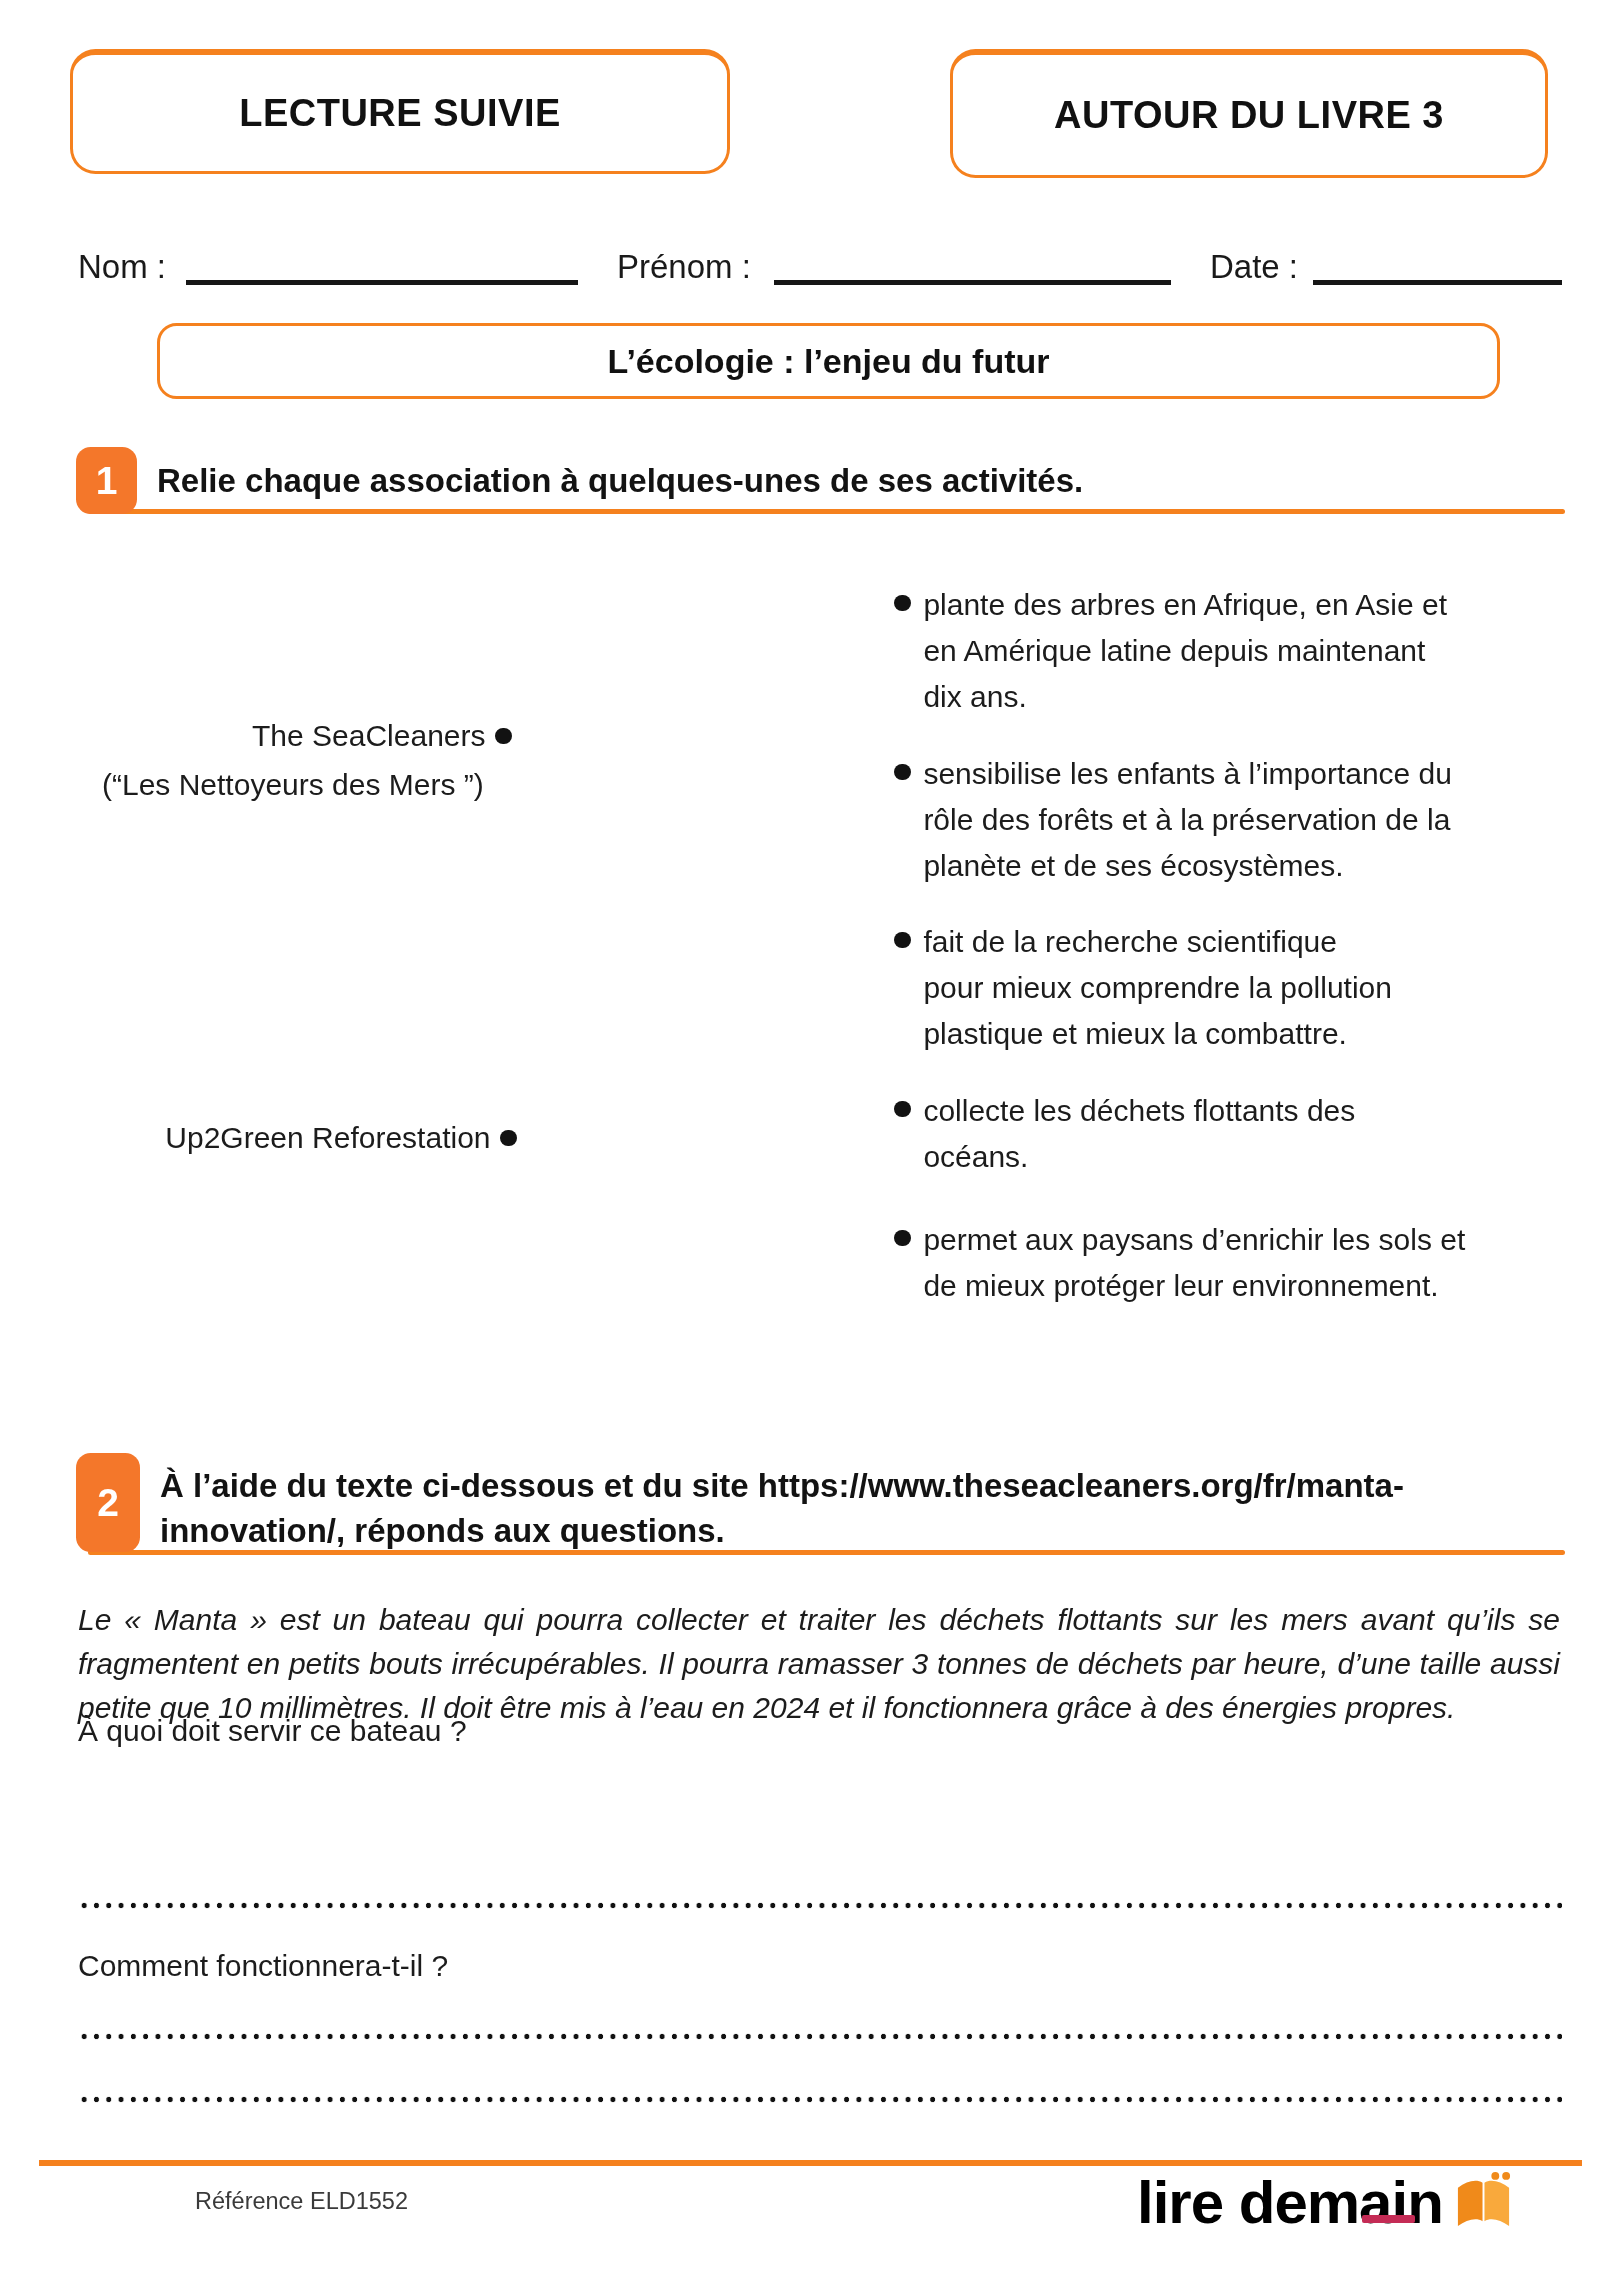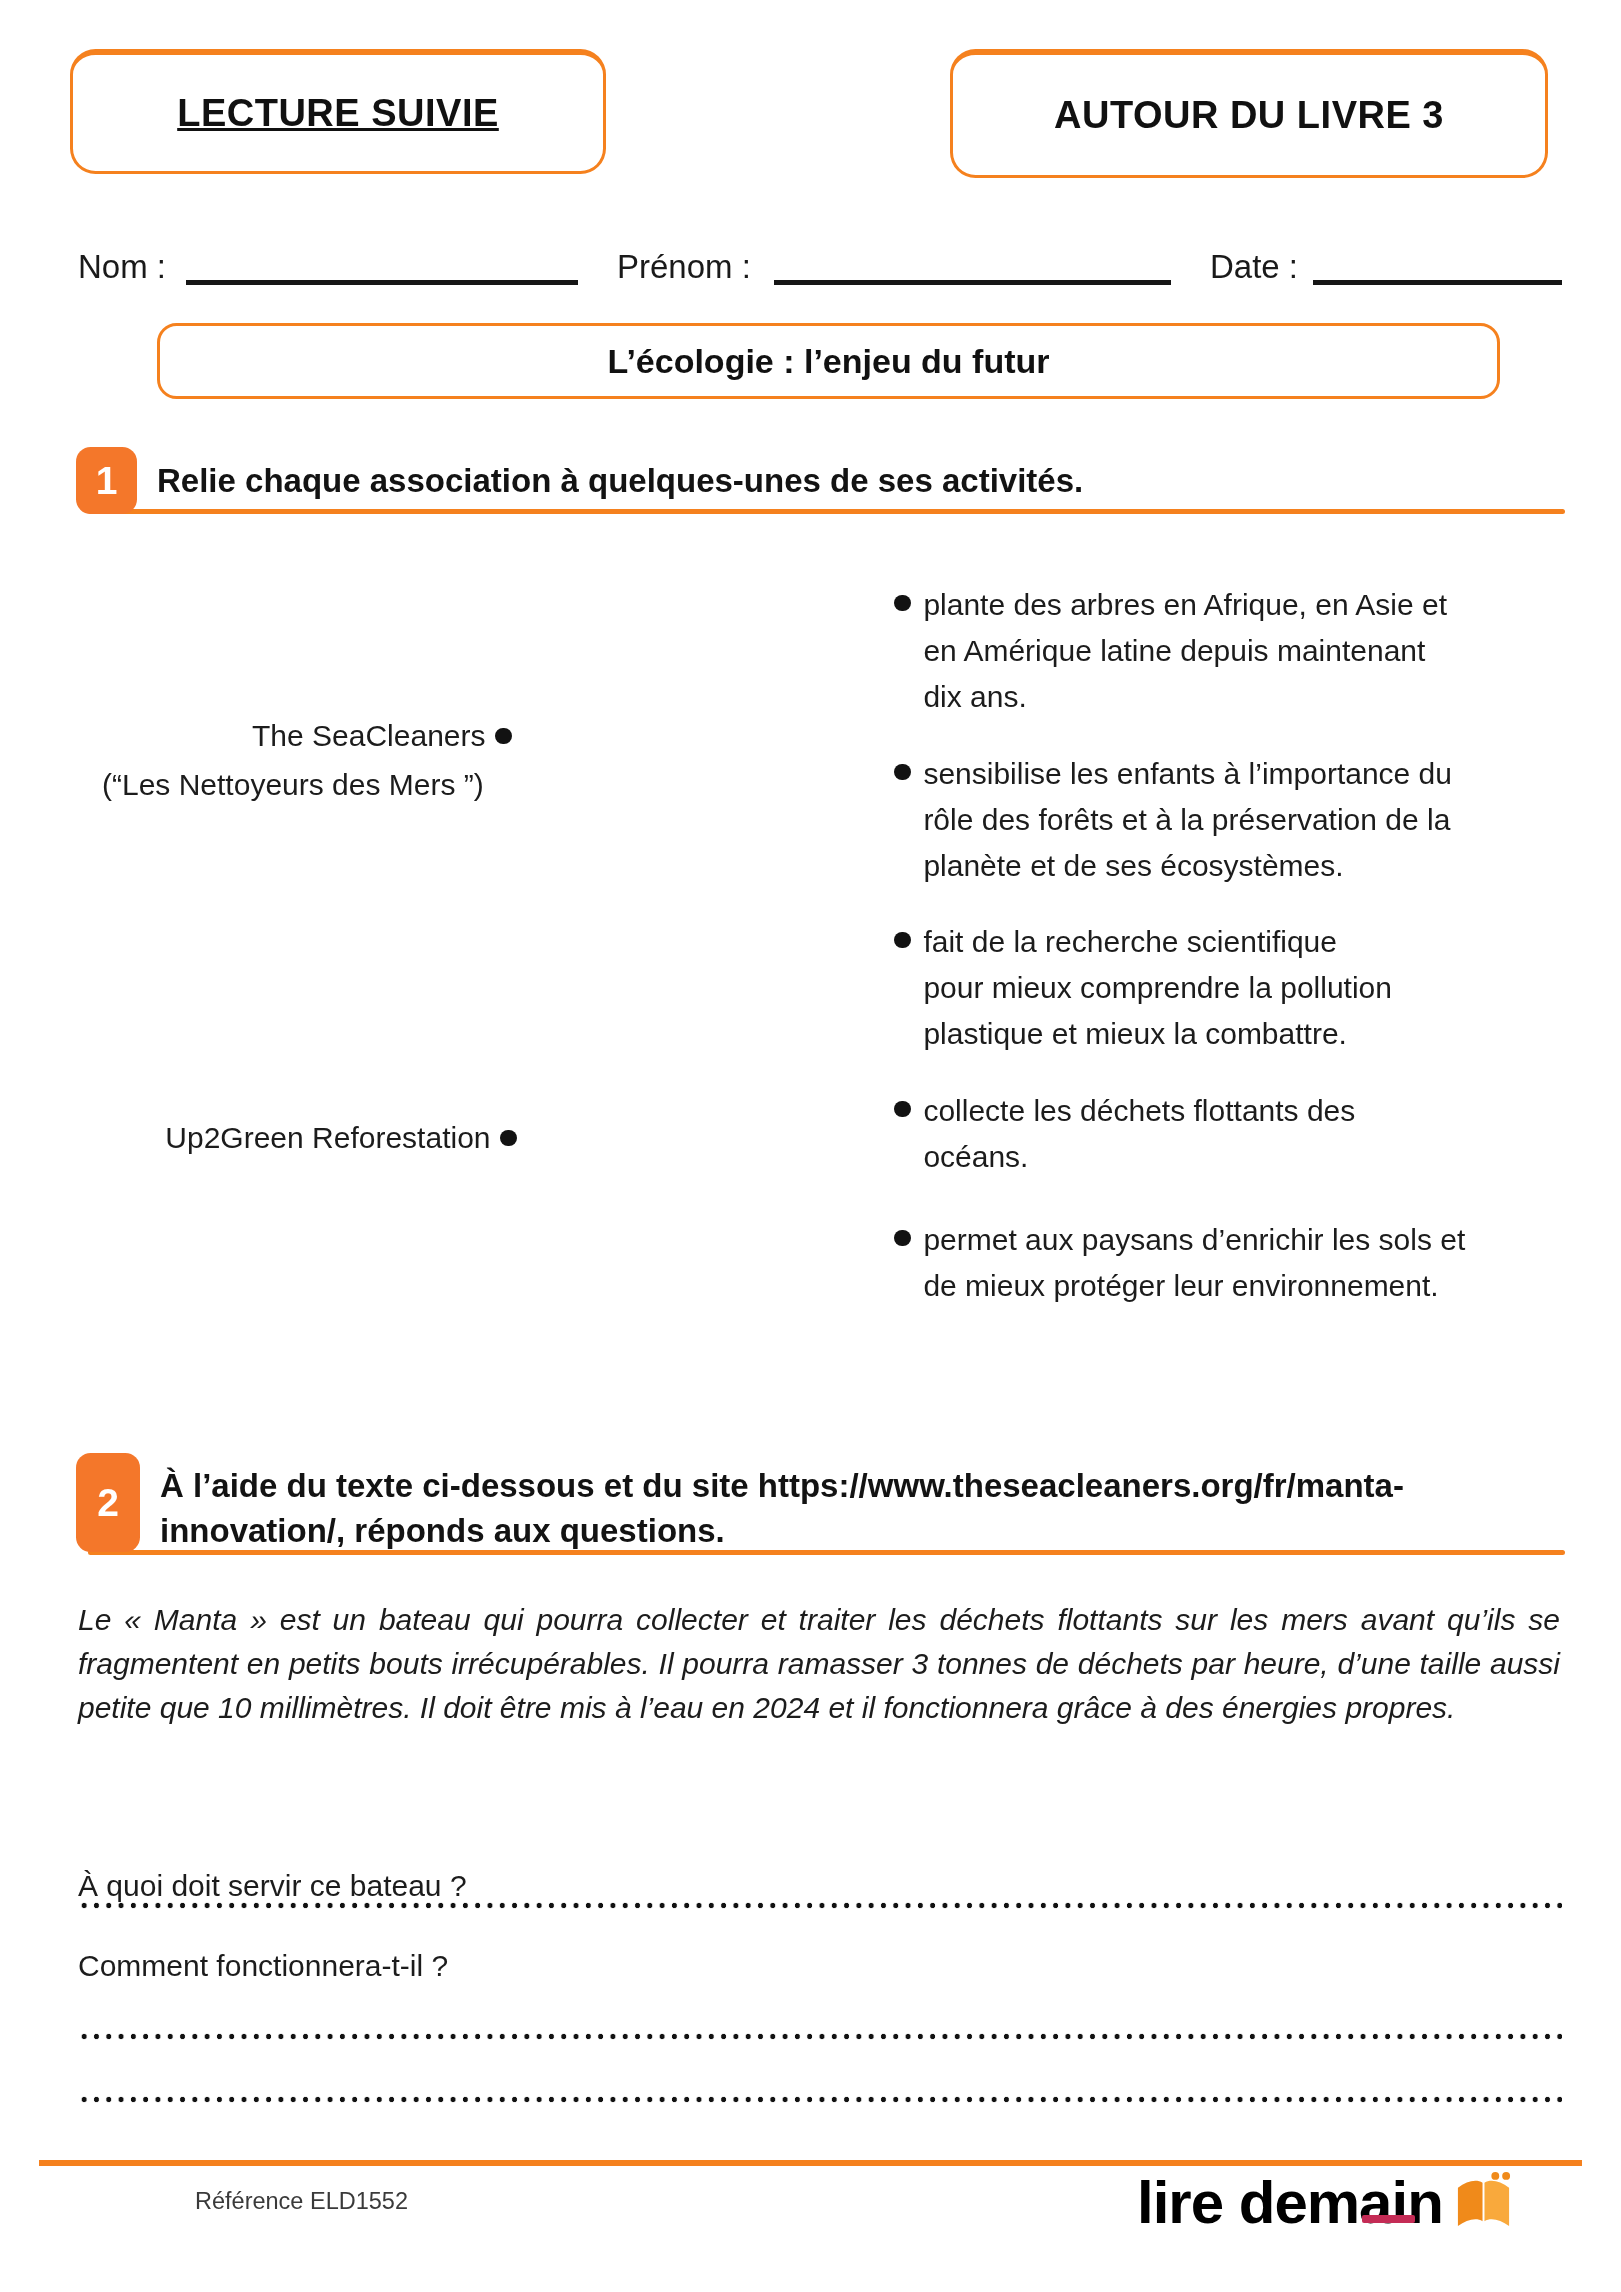"LECTURE SUIVIE" div.abs { text-decoration: underline -> none; width: 536px -> 660px }
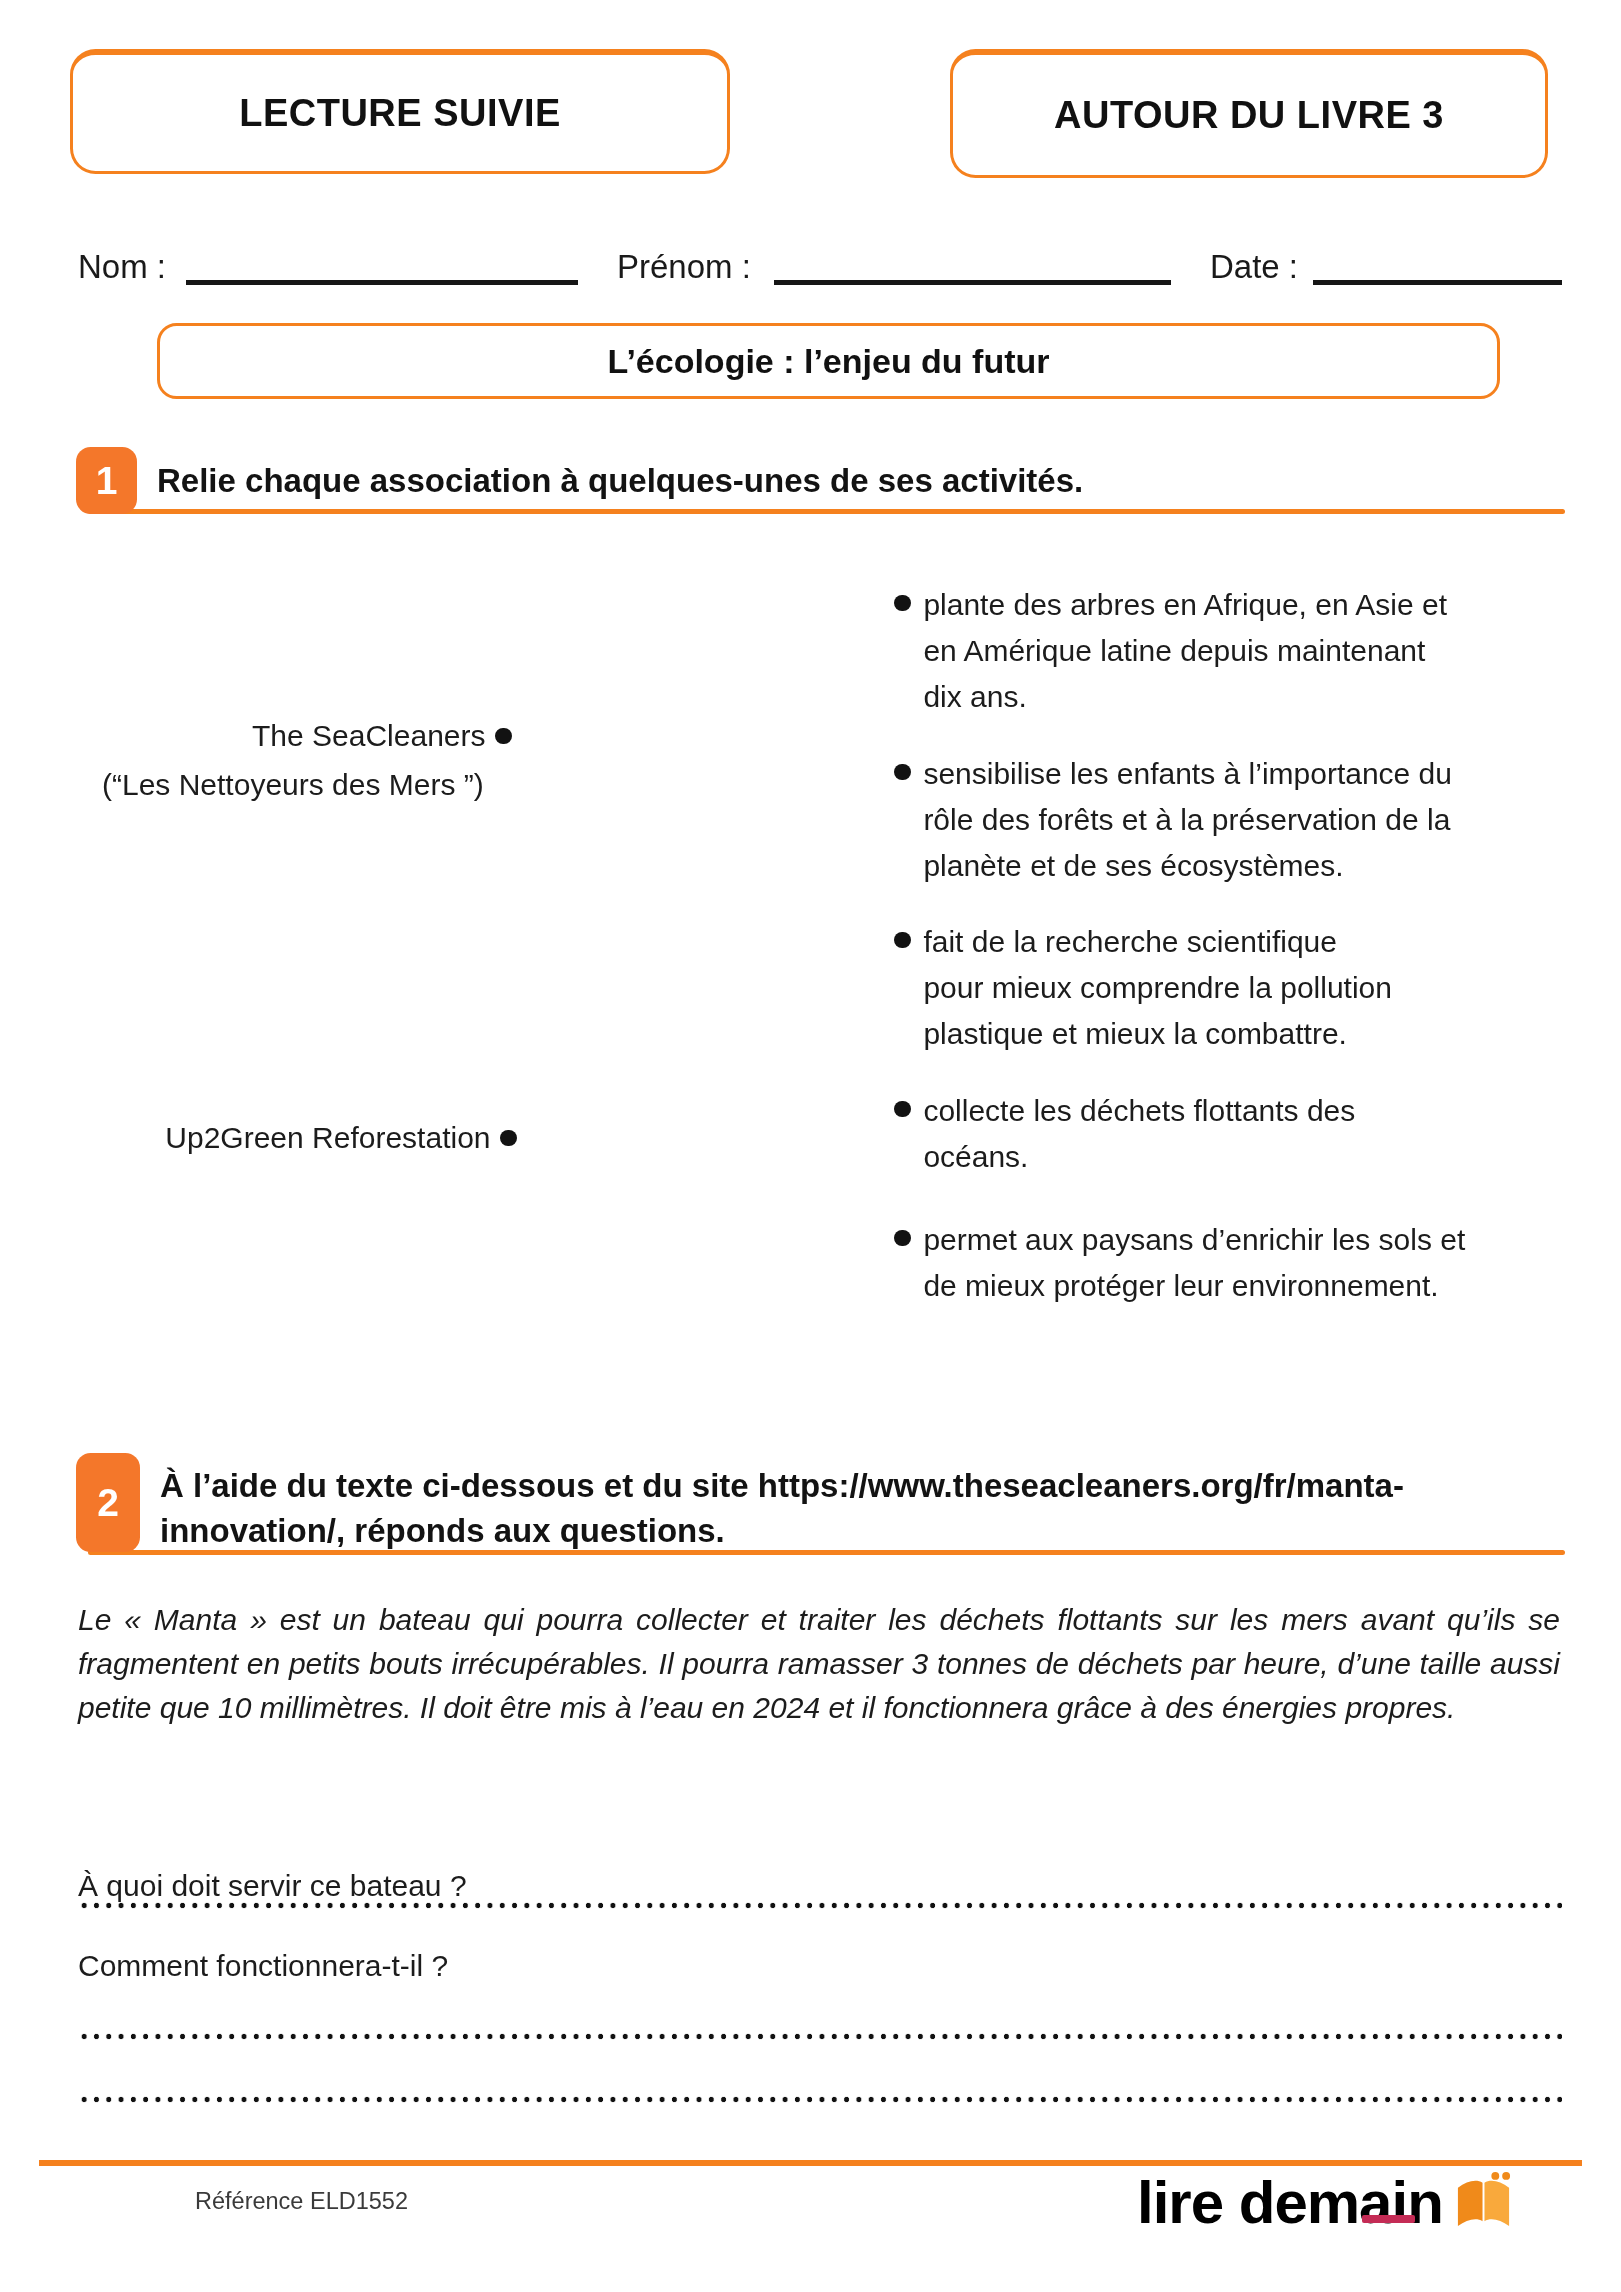"À quoi doit servir ce" div.abs { top: 1869px -> 1714px }
